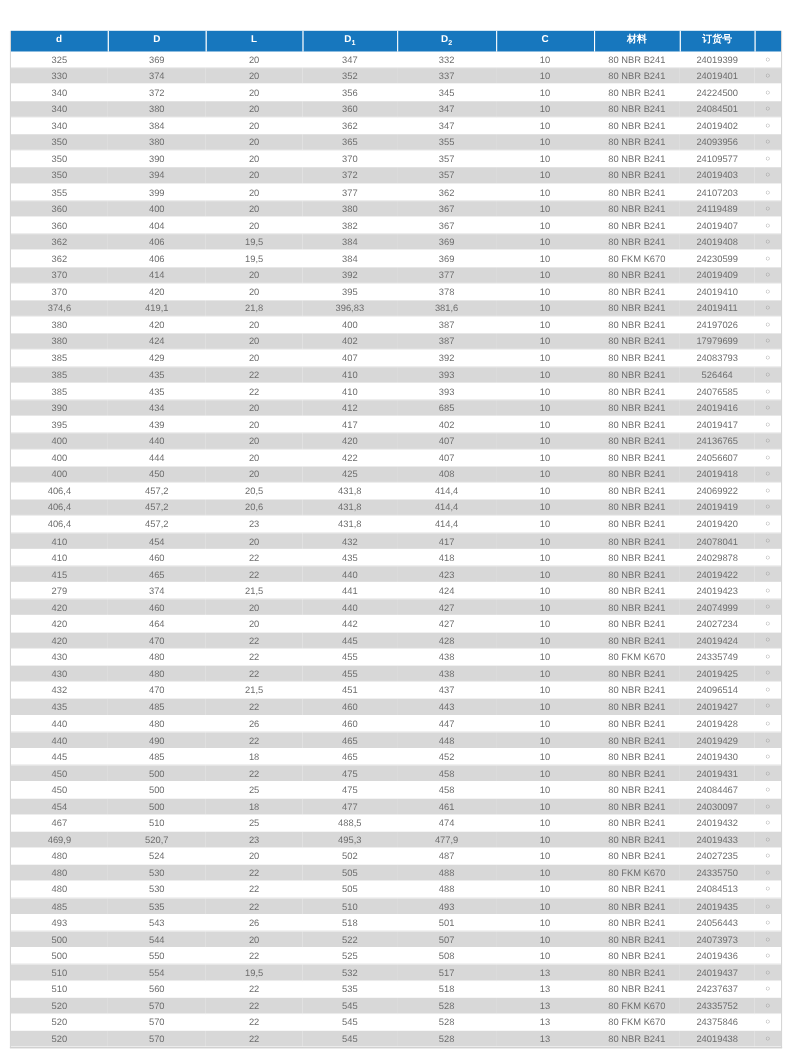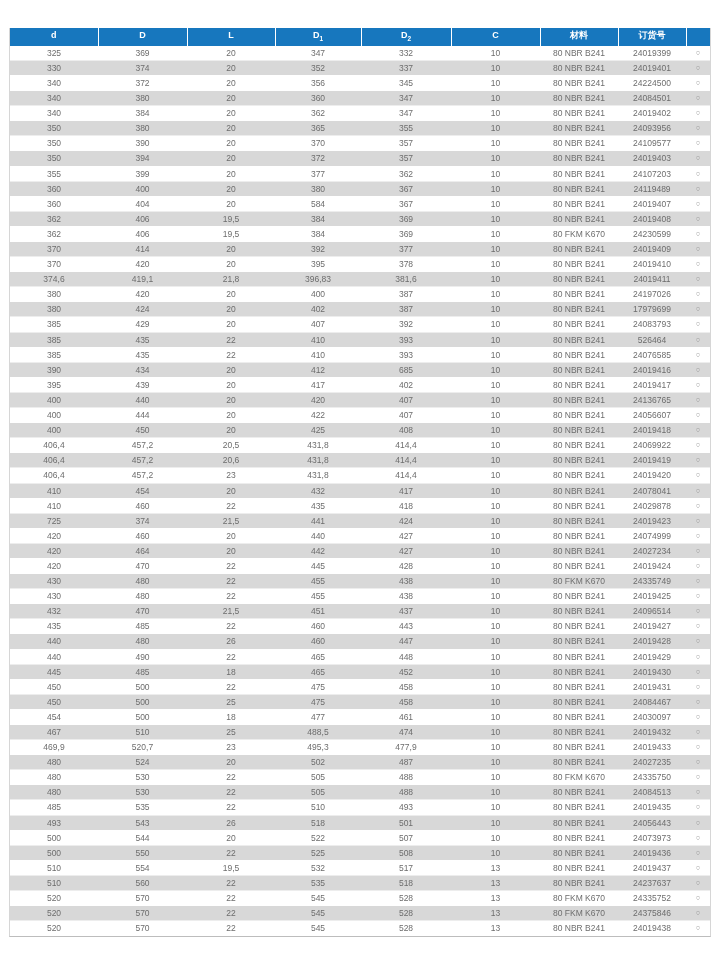"584" td { text: 584 -> 382 }
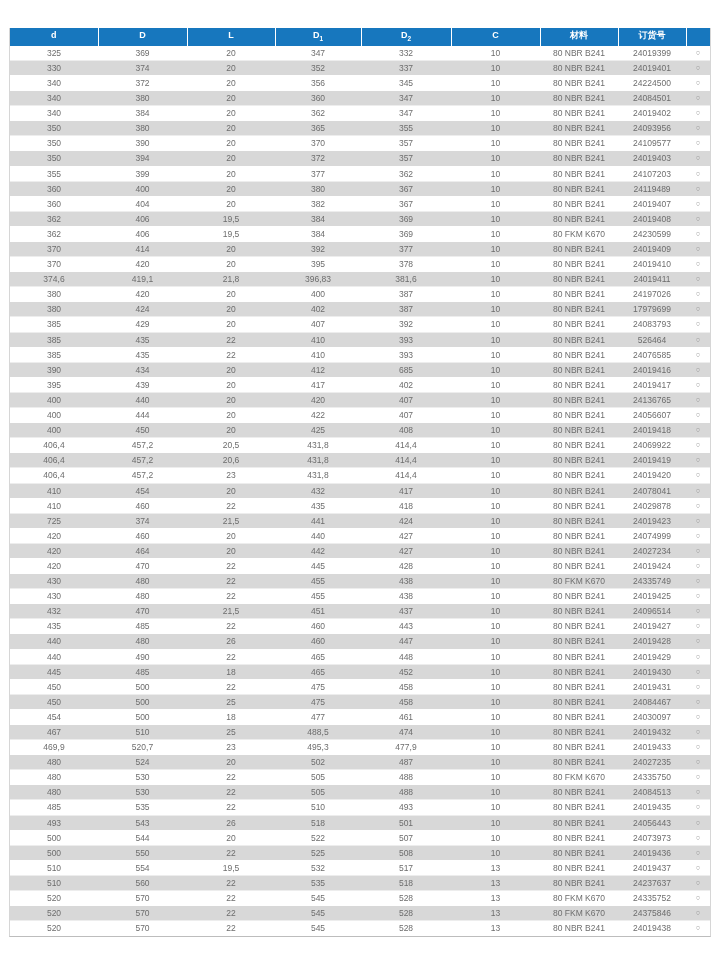"415" tr { html: none -> <tr> <td>415</td> <td>465</td> <td>22</td> <td>440</td> <td>423</td> <td>10</td> <td>80 NBR B241</td> <td>24019422</td> <td><span>○</span></td> </tr> }
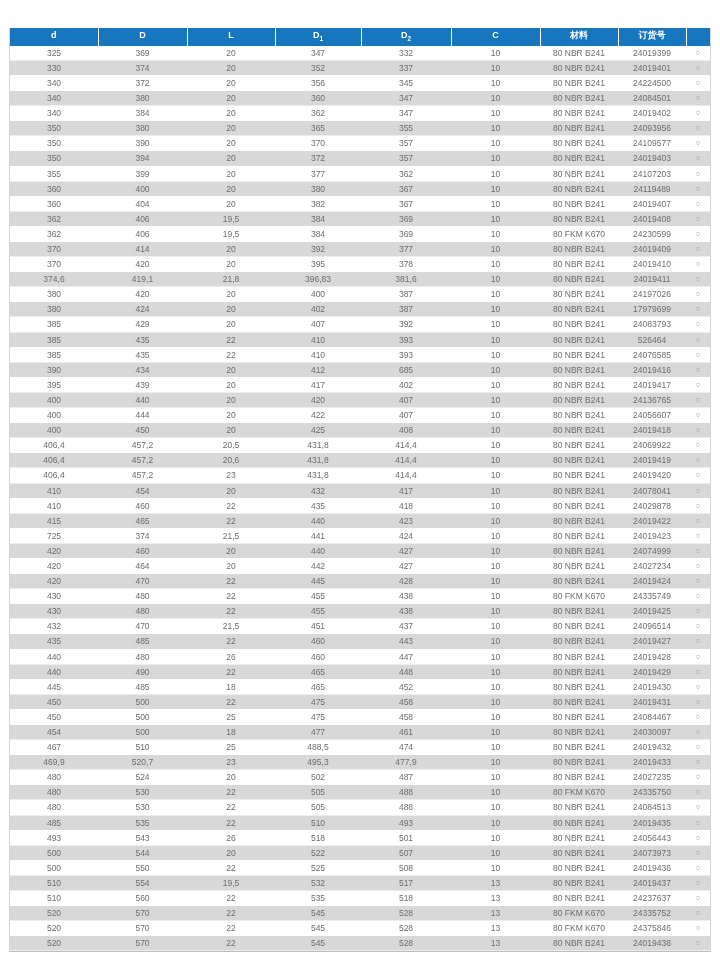"725" td { text: 725 -> 279 }
